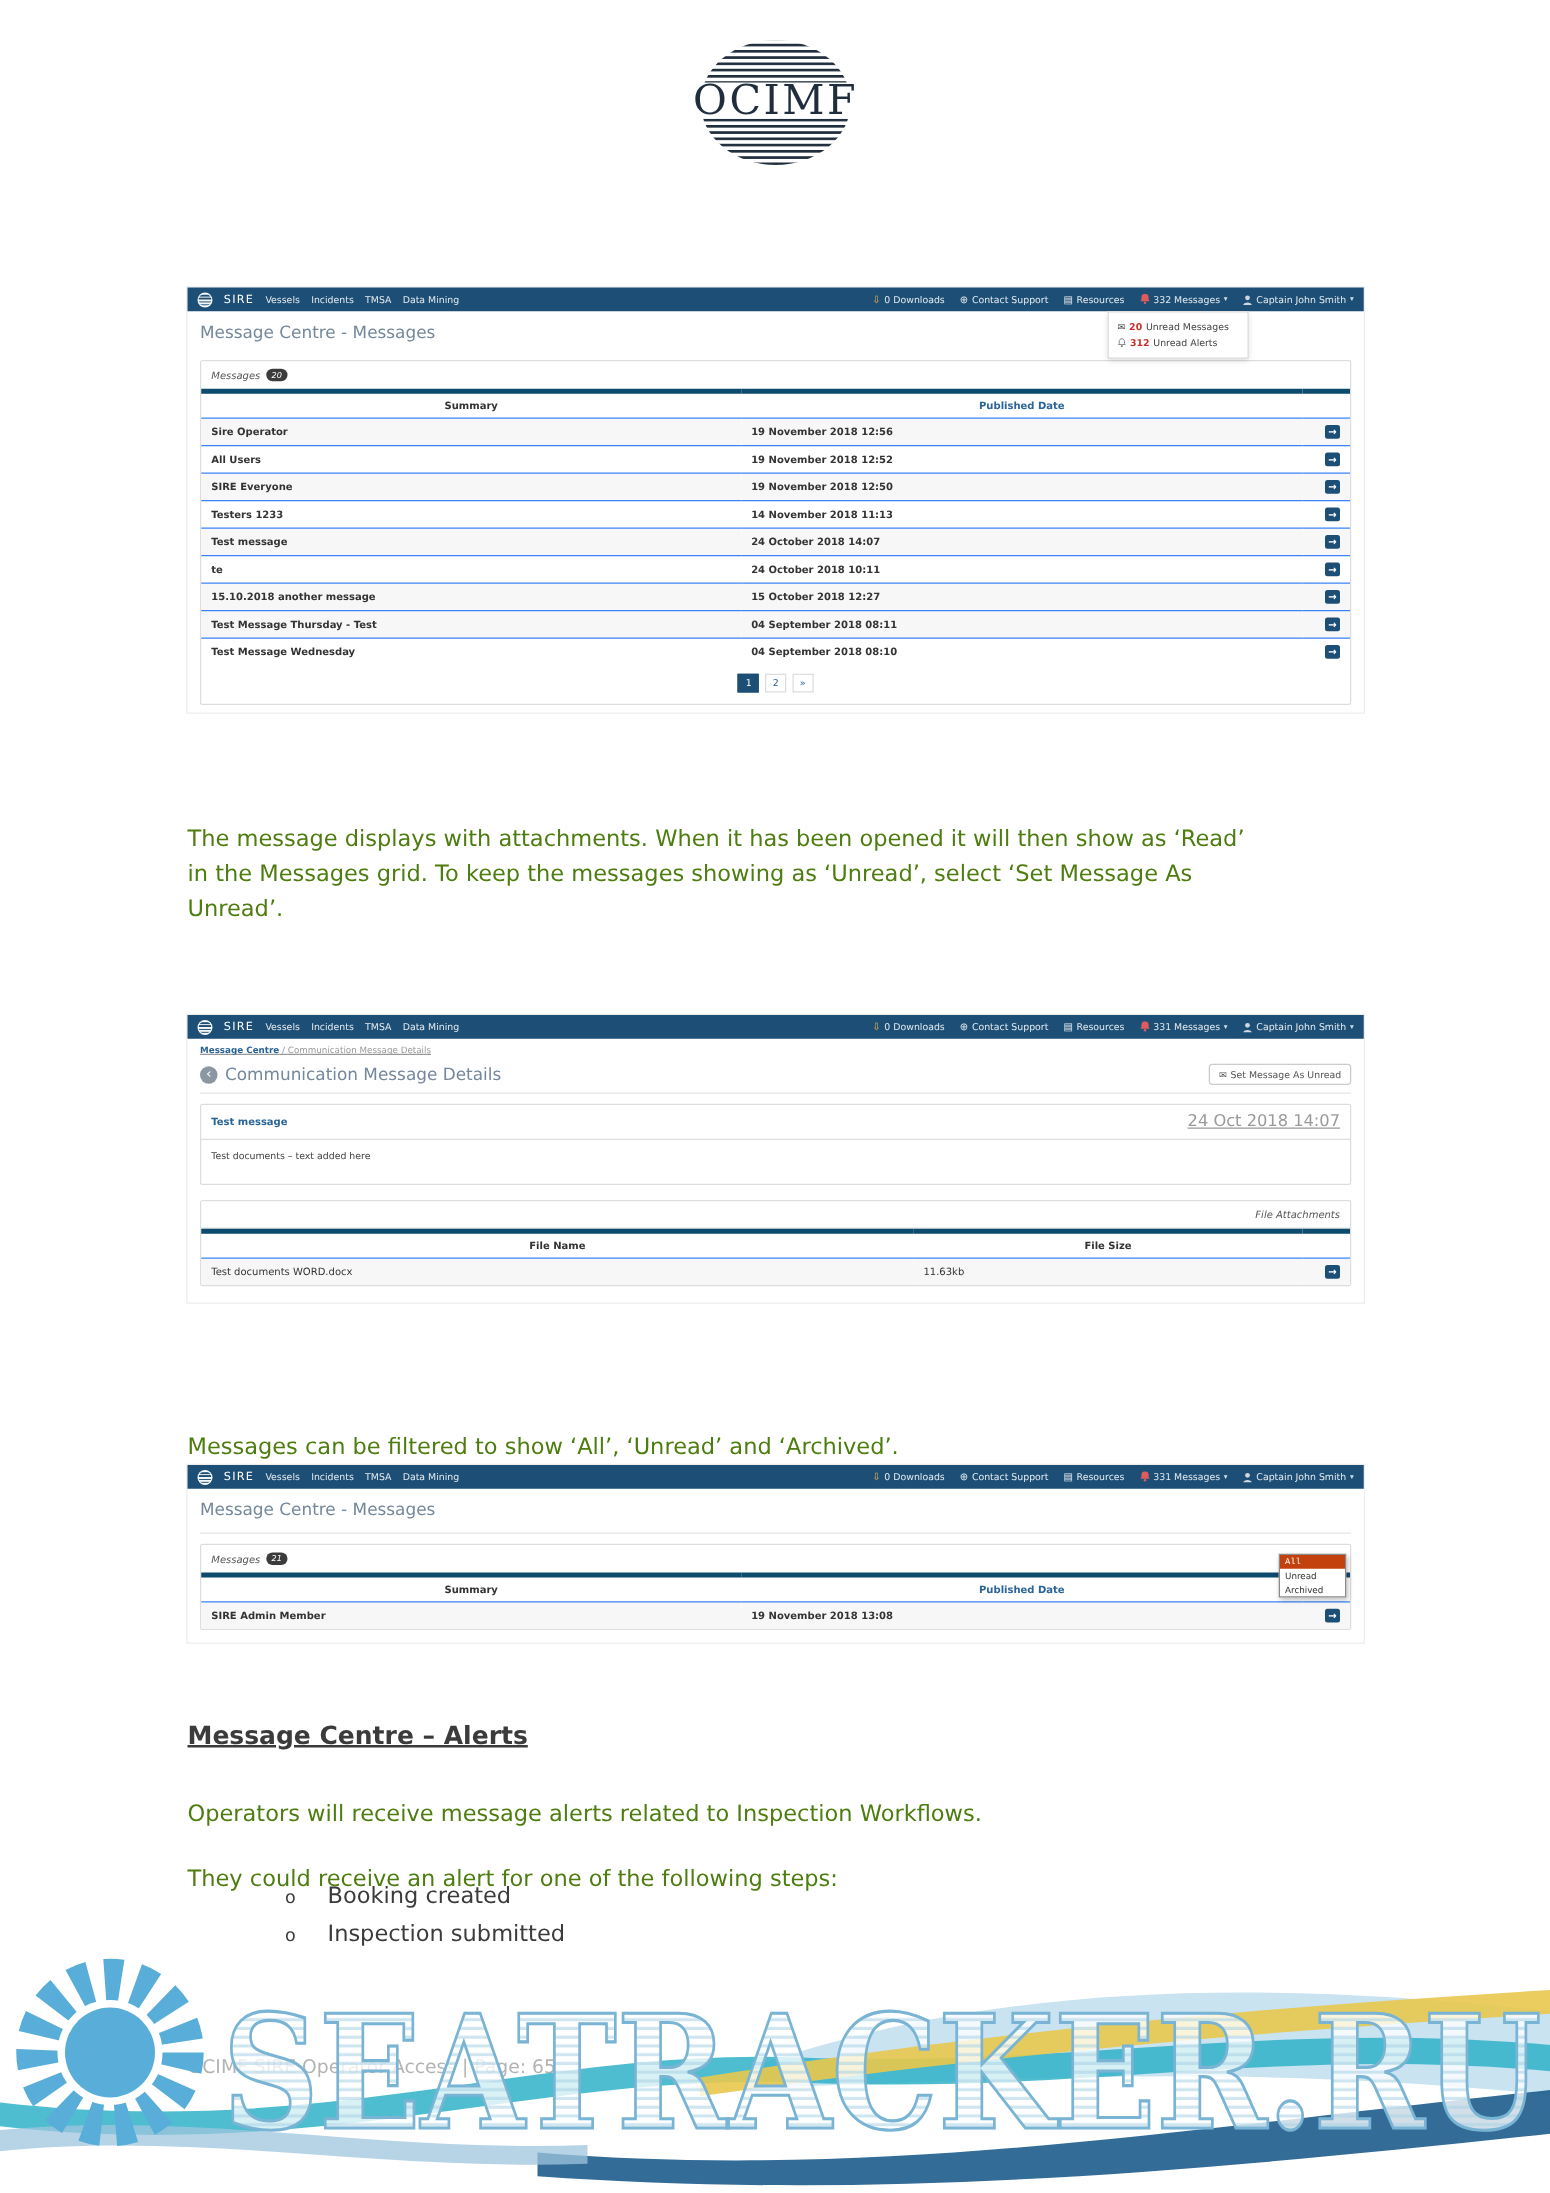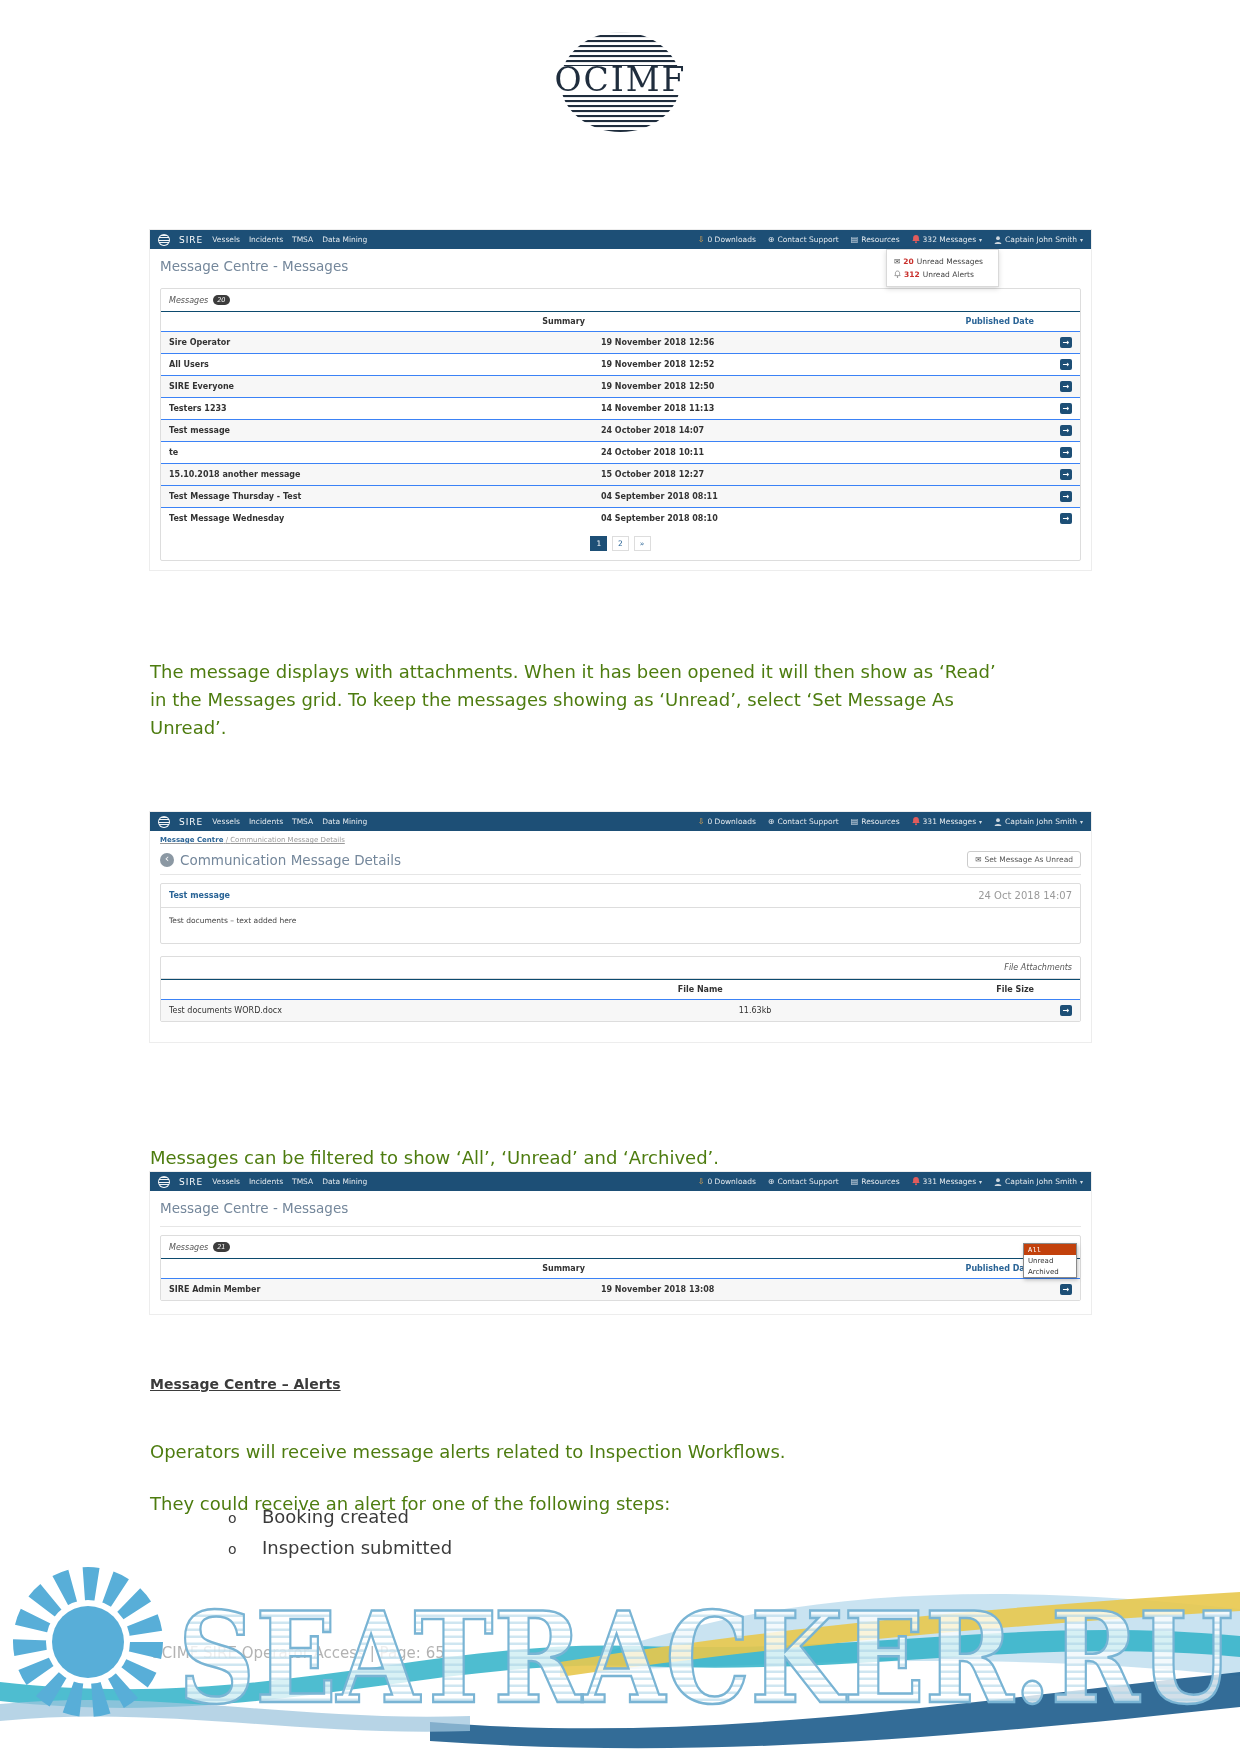"Summary" table.grid th { border-top: 1px solid #0c4a6e -> 4px solid #0c4a6e; text-align: right -> center }
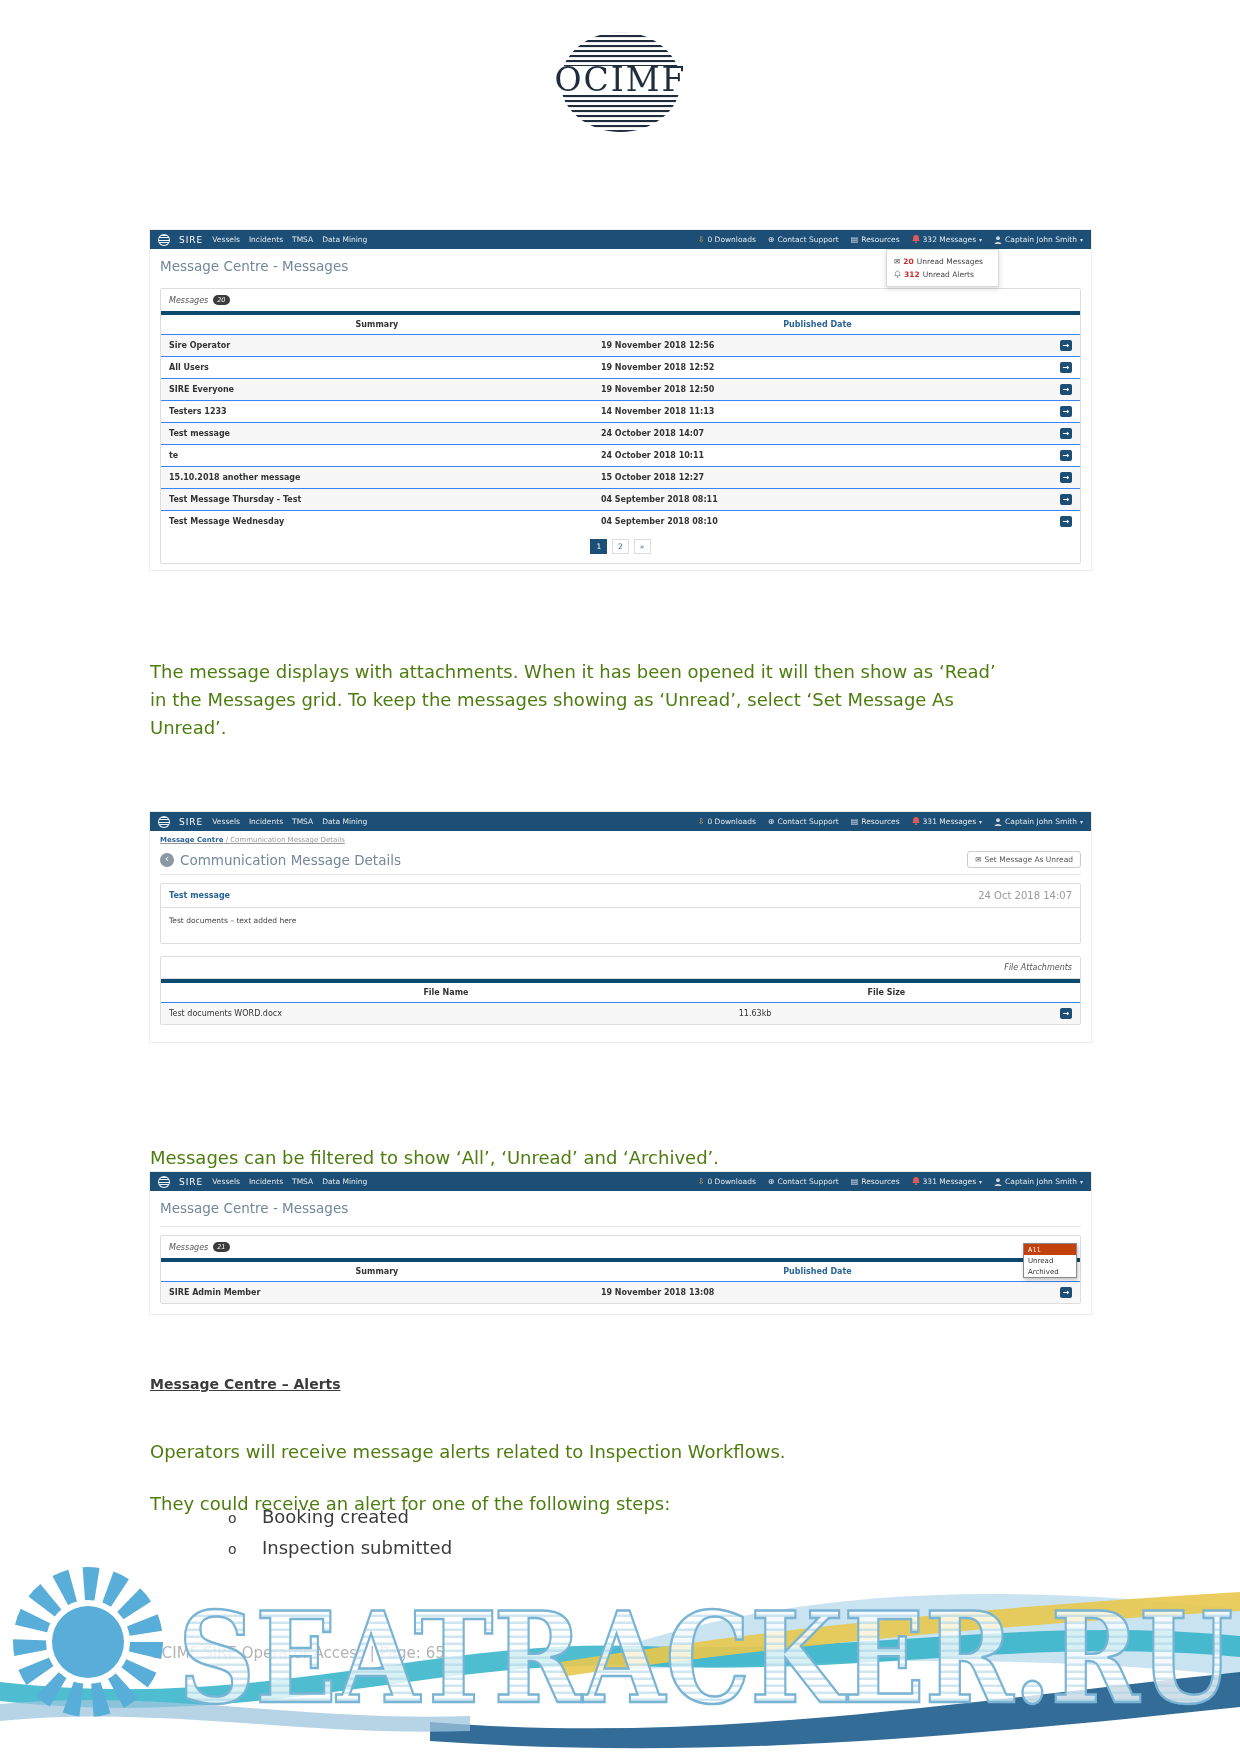"24 Oct 2018 14:07" .msgdate { font-size: 10px -> 13px; text-decoration: none -> underline }
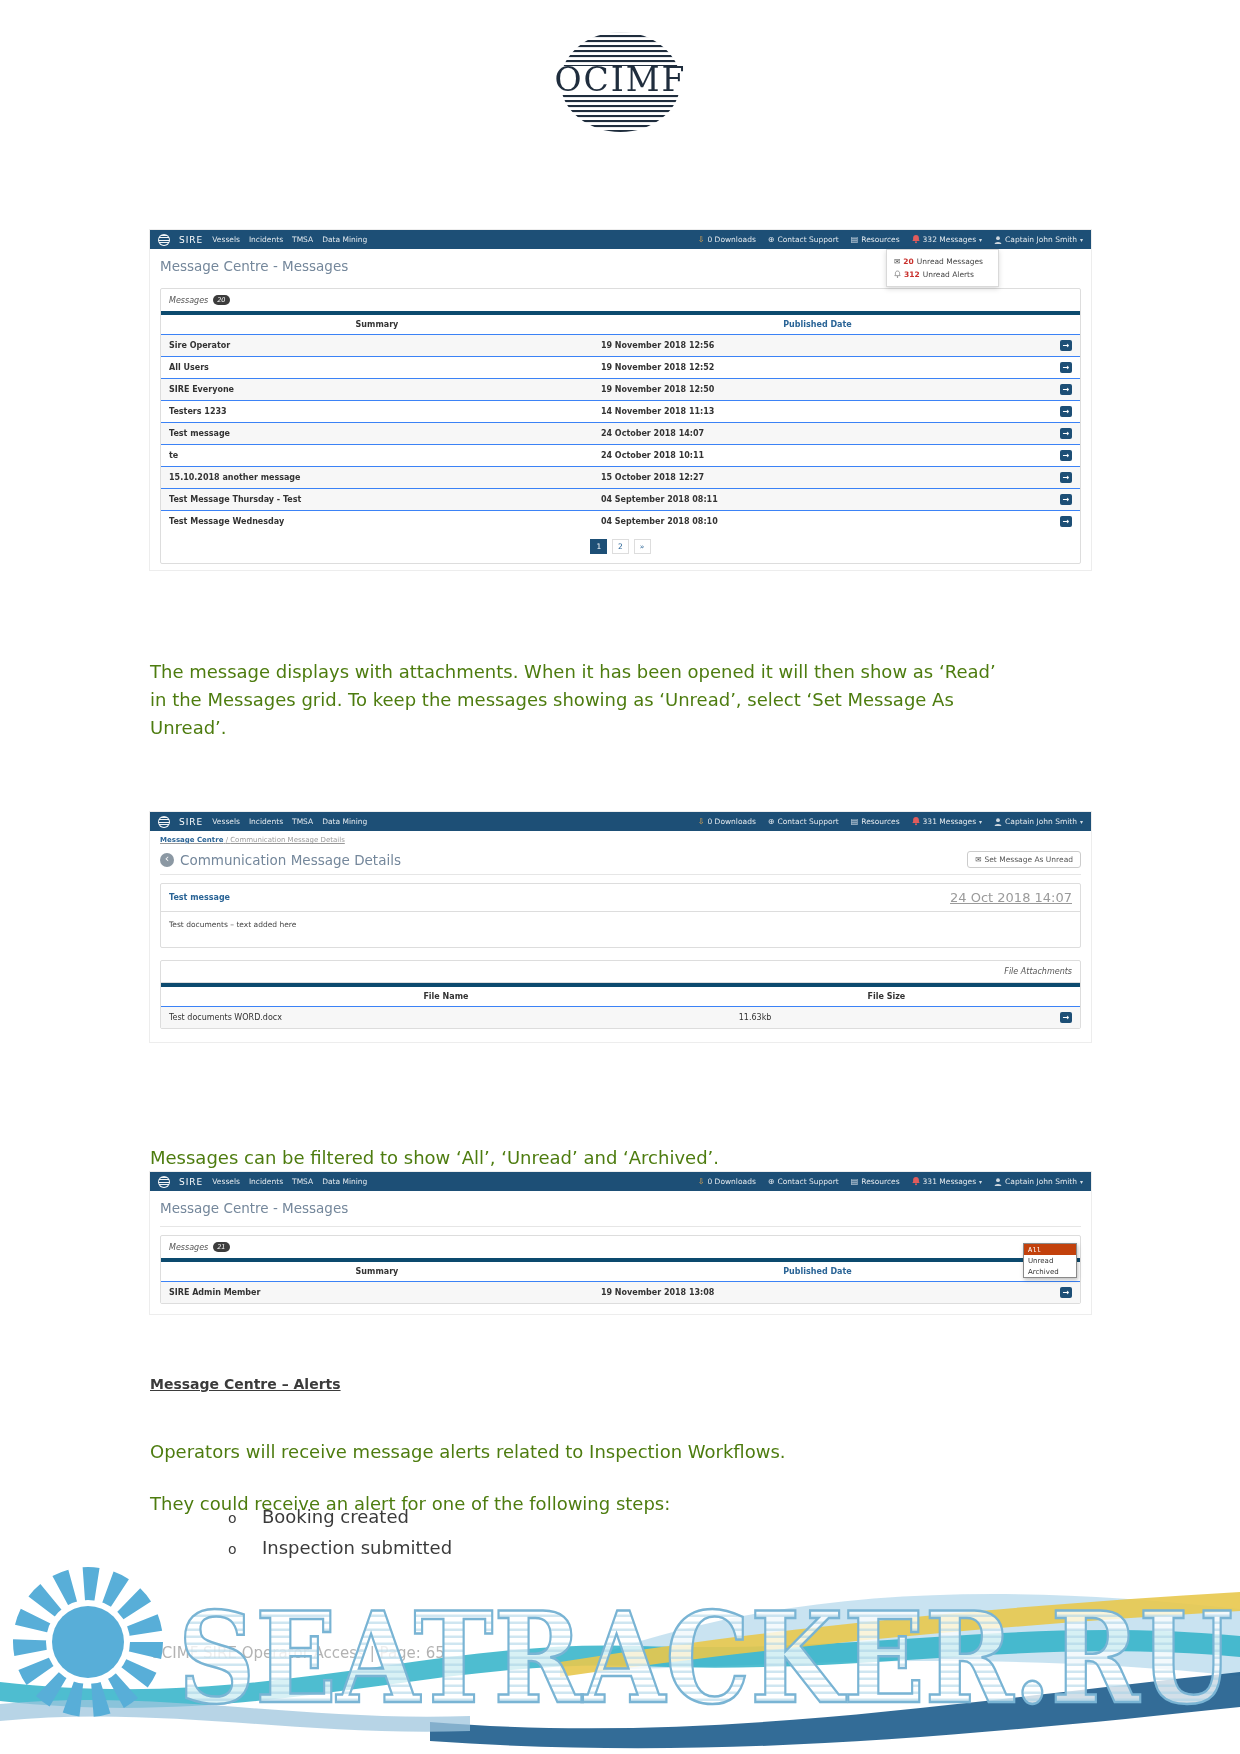"Message Centre – Alerts" .doc-h { font-size: 14px -> 20px }
